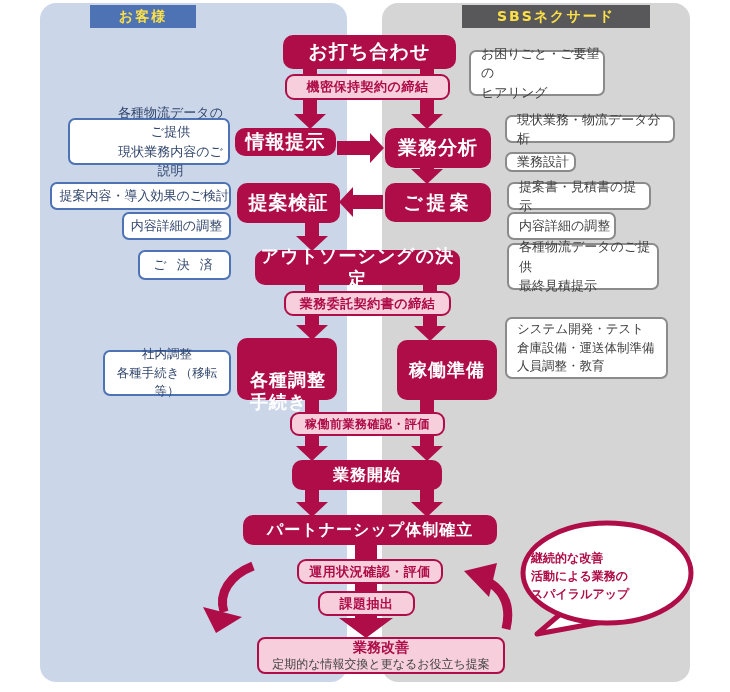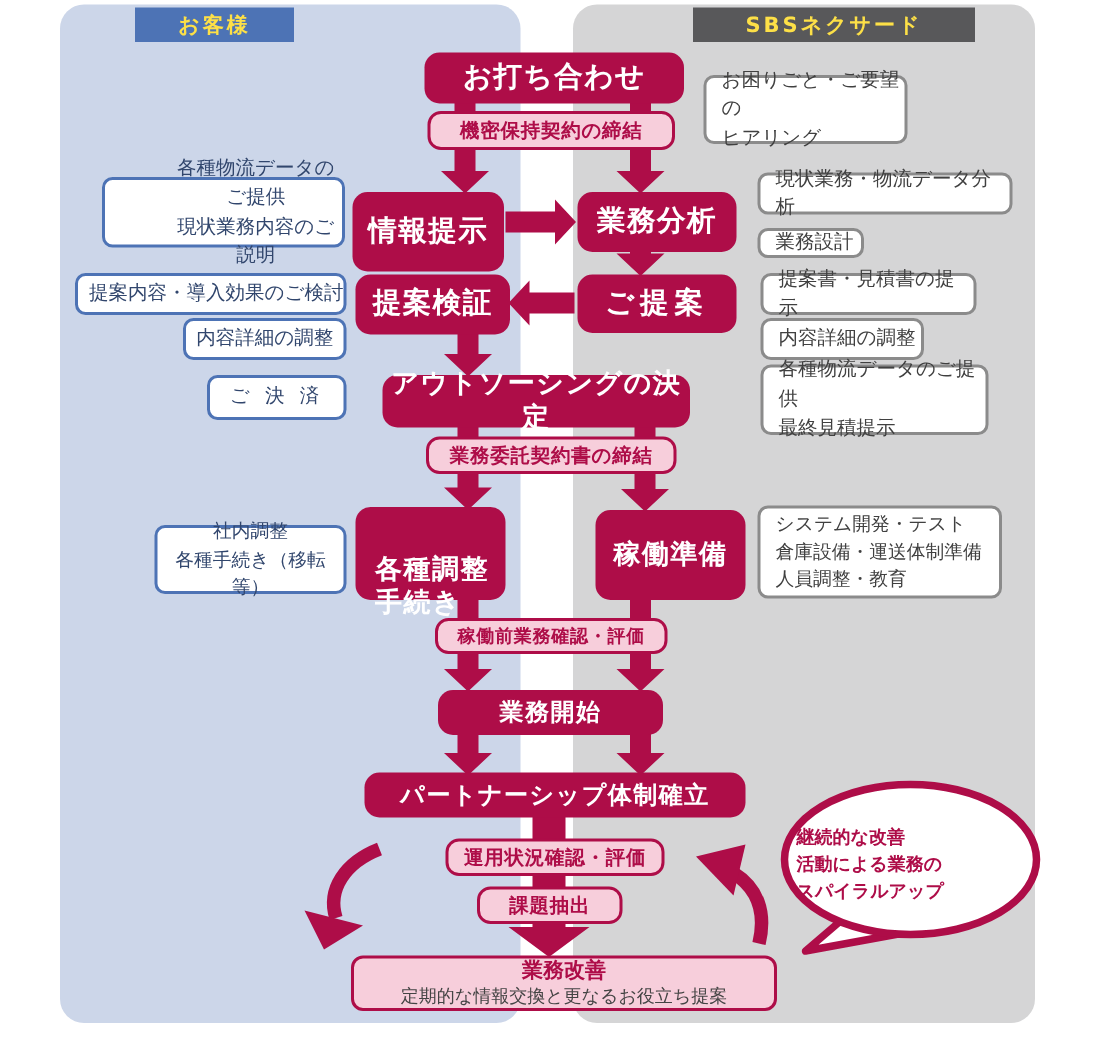"情報提示" div.fbox { height: 53px -> 28px }
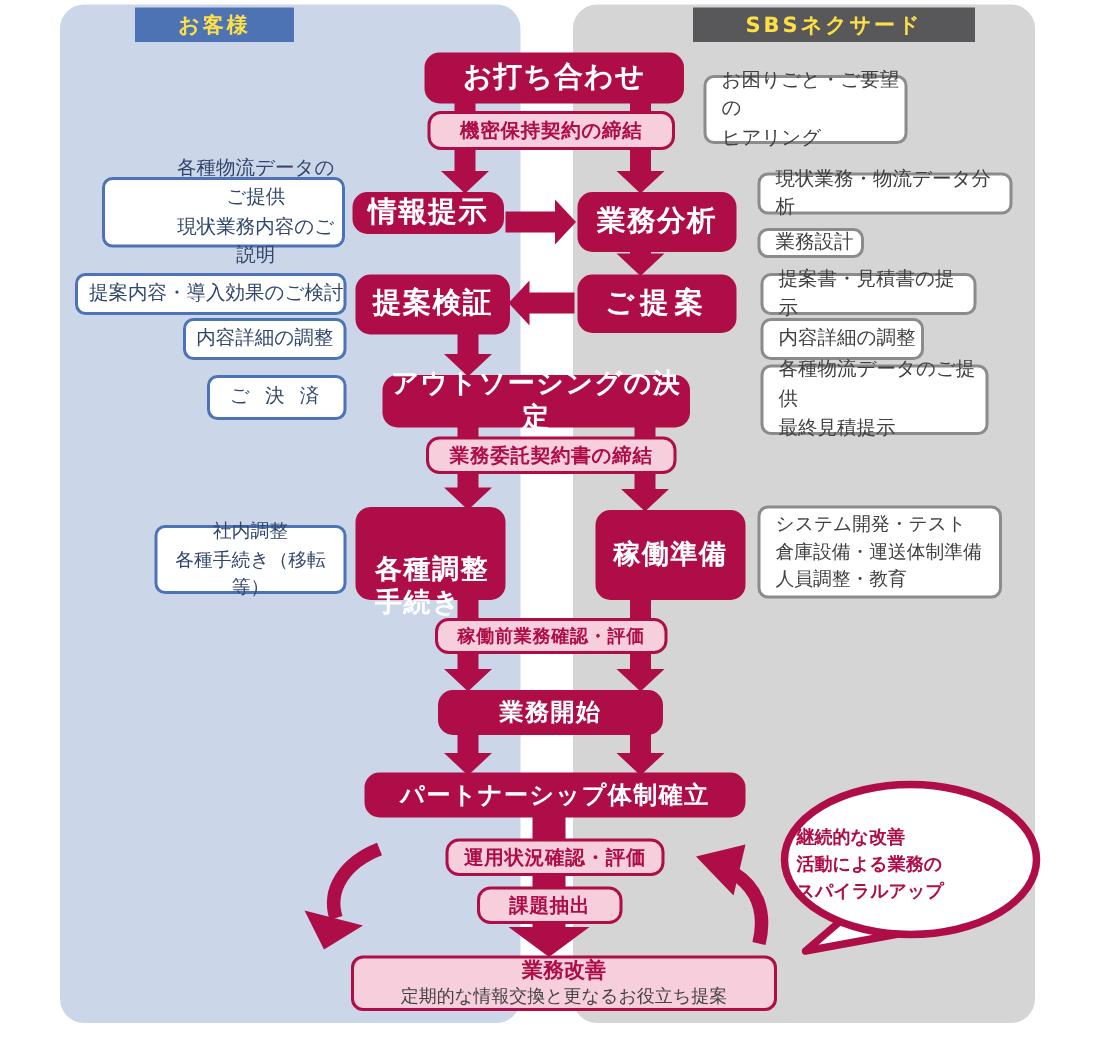"システム開発・テスト" div.note { top: 337px -> 317px }
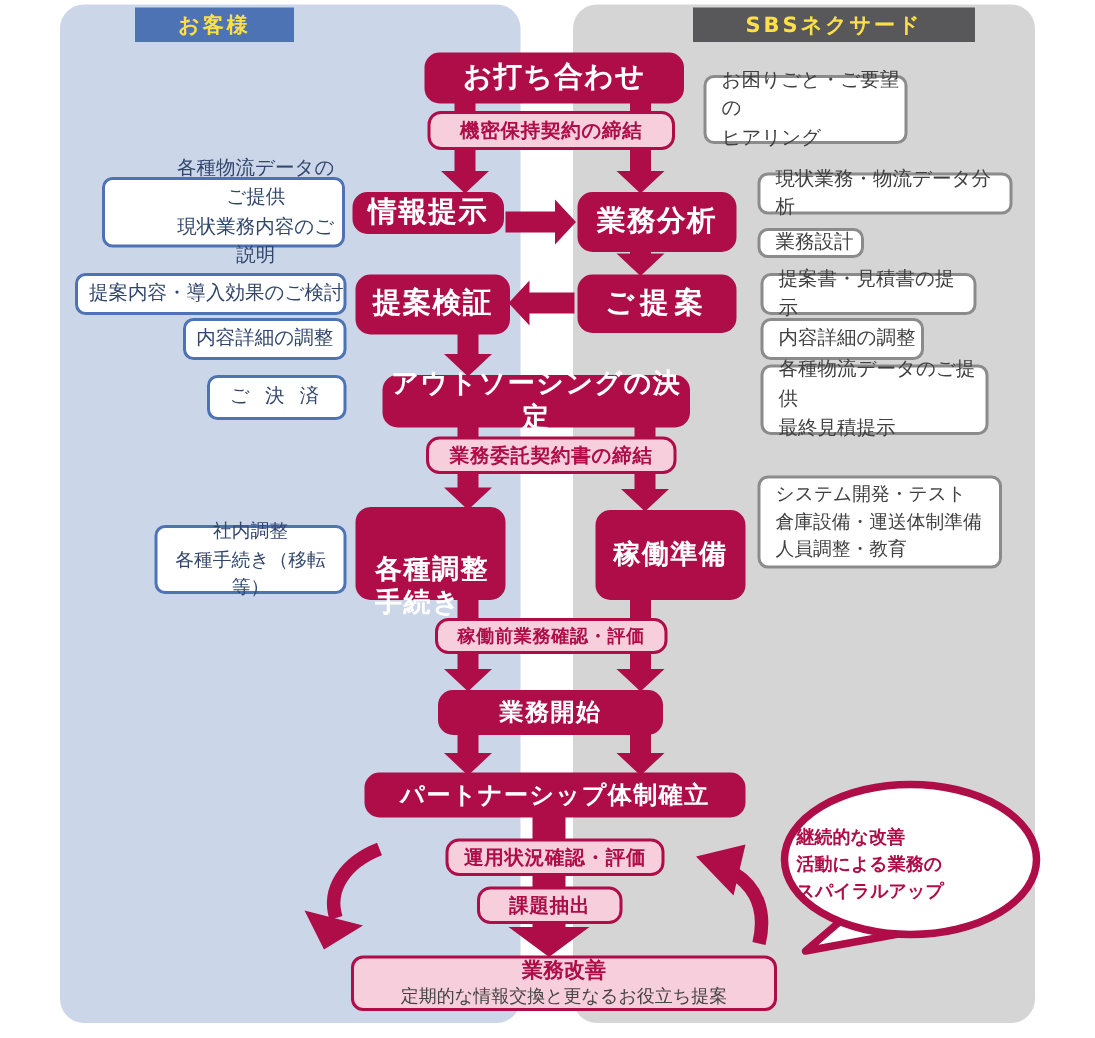"業務改善" .improve { left: 234px -> 257px; width: 284px -> 248px }
